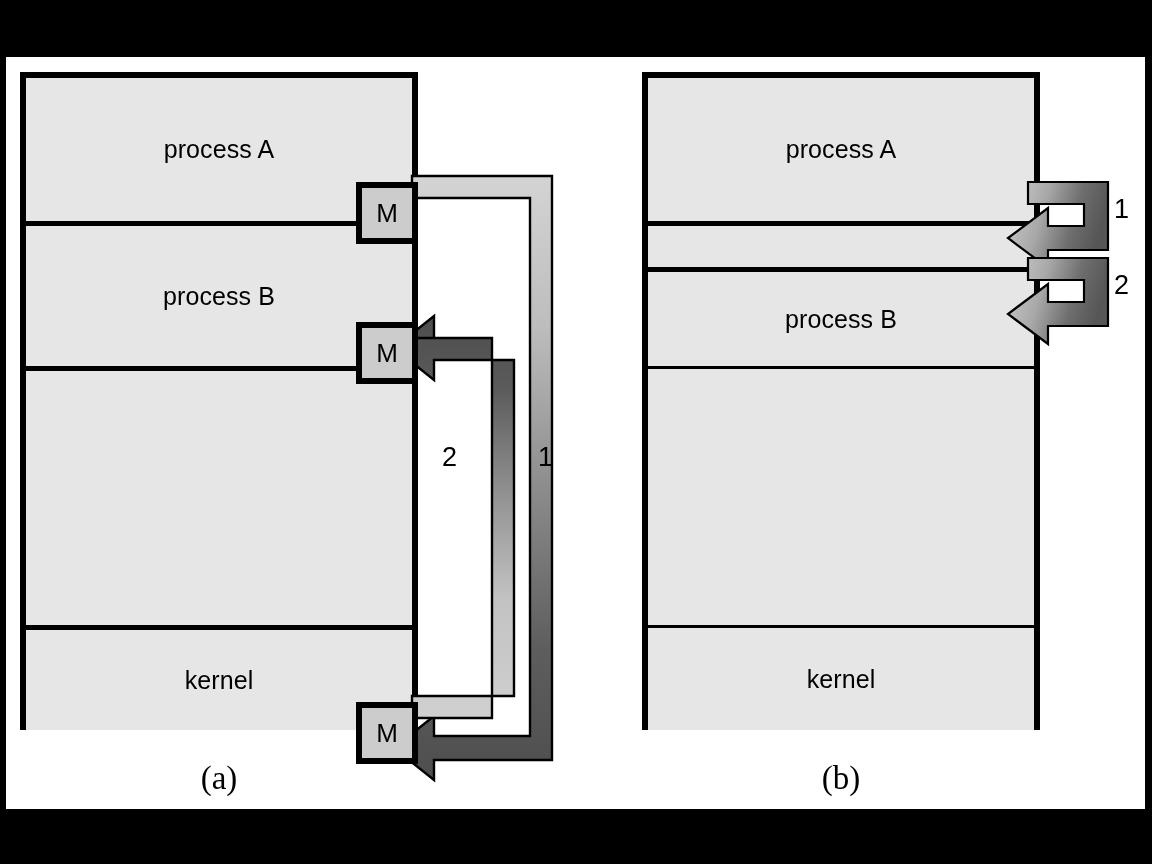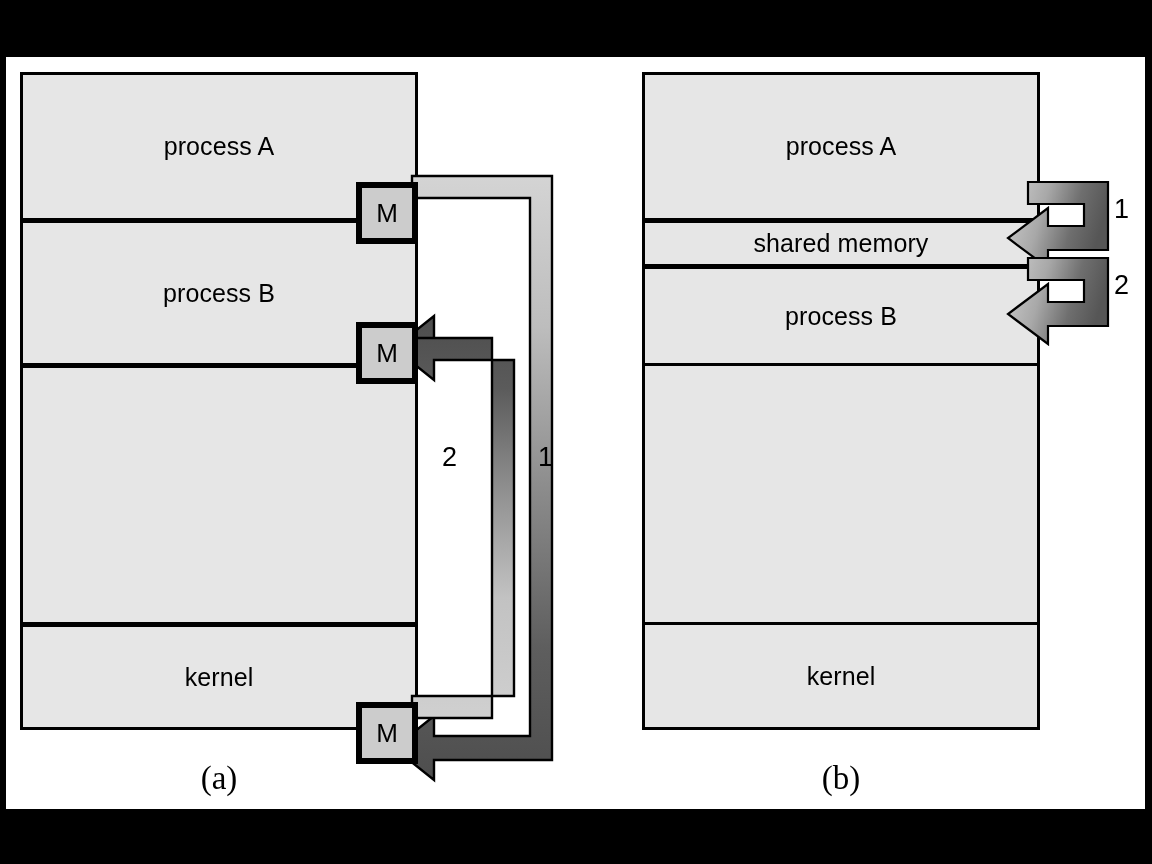"process A" .memory-box { border: 3px solid #000000 -> 6px solid #000000 }
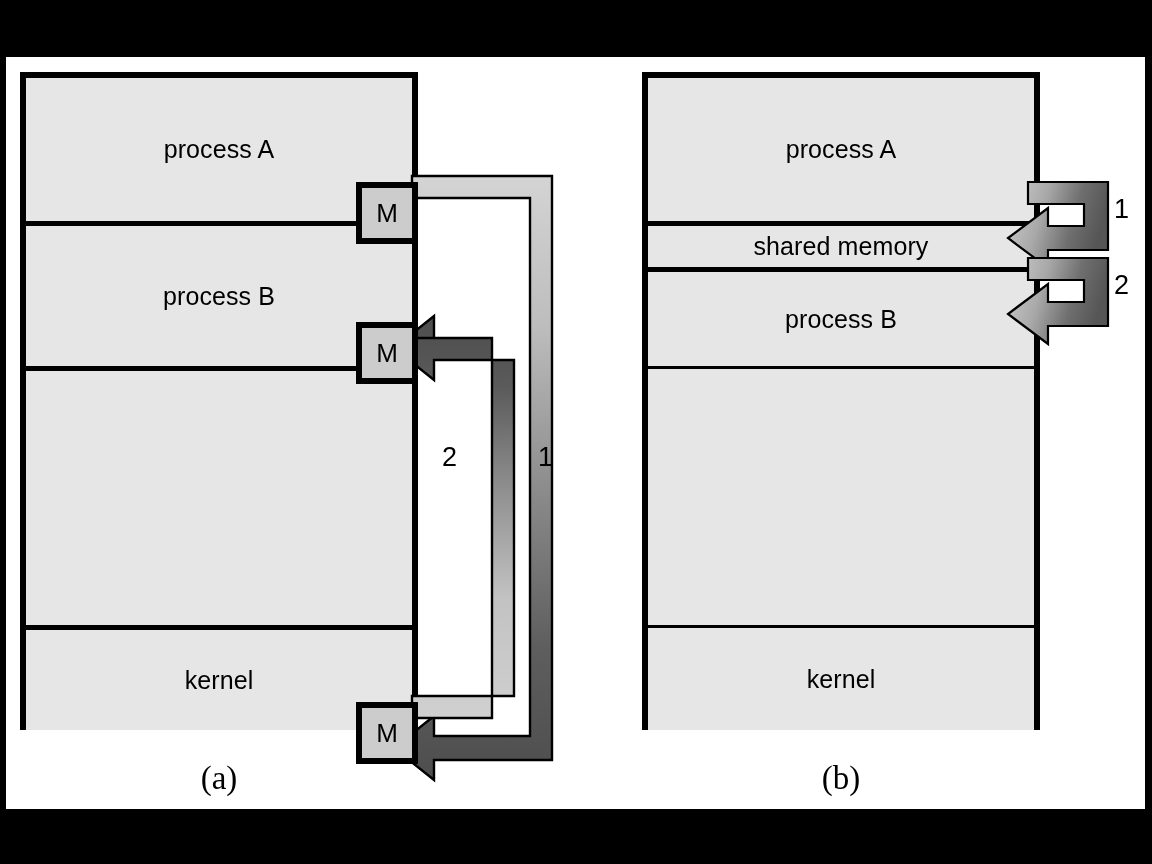"shared memory" div.mem-section { html: <div> <span>shared memory</span> </div> -> none }
